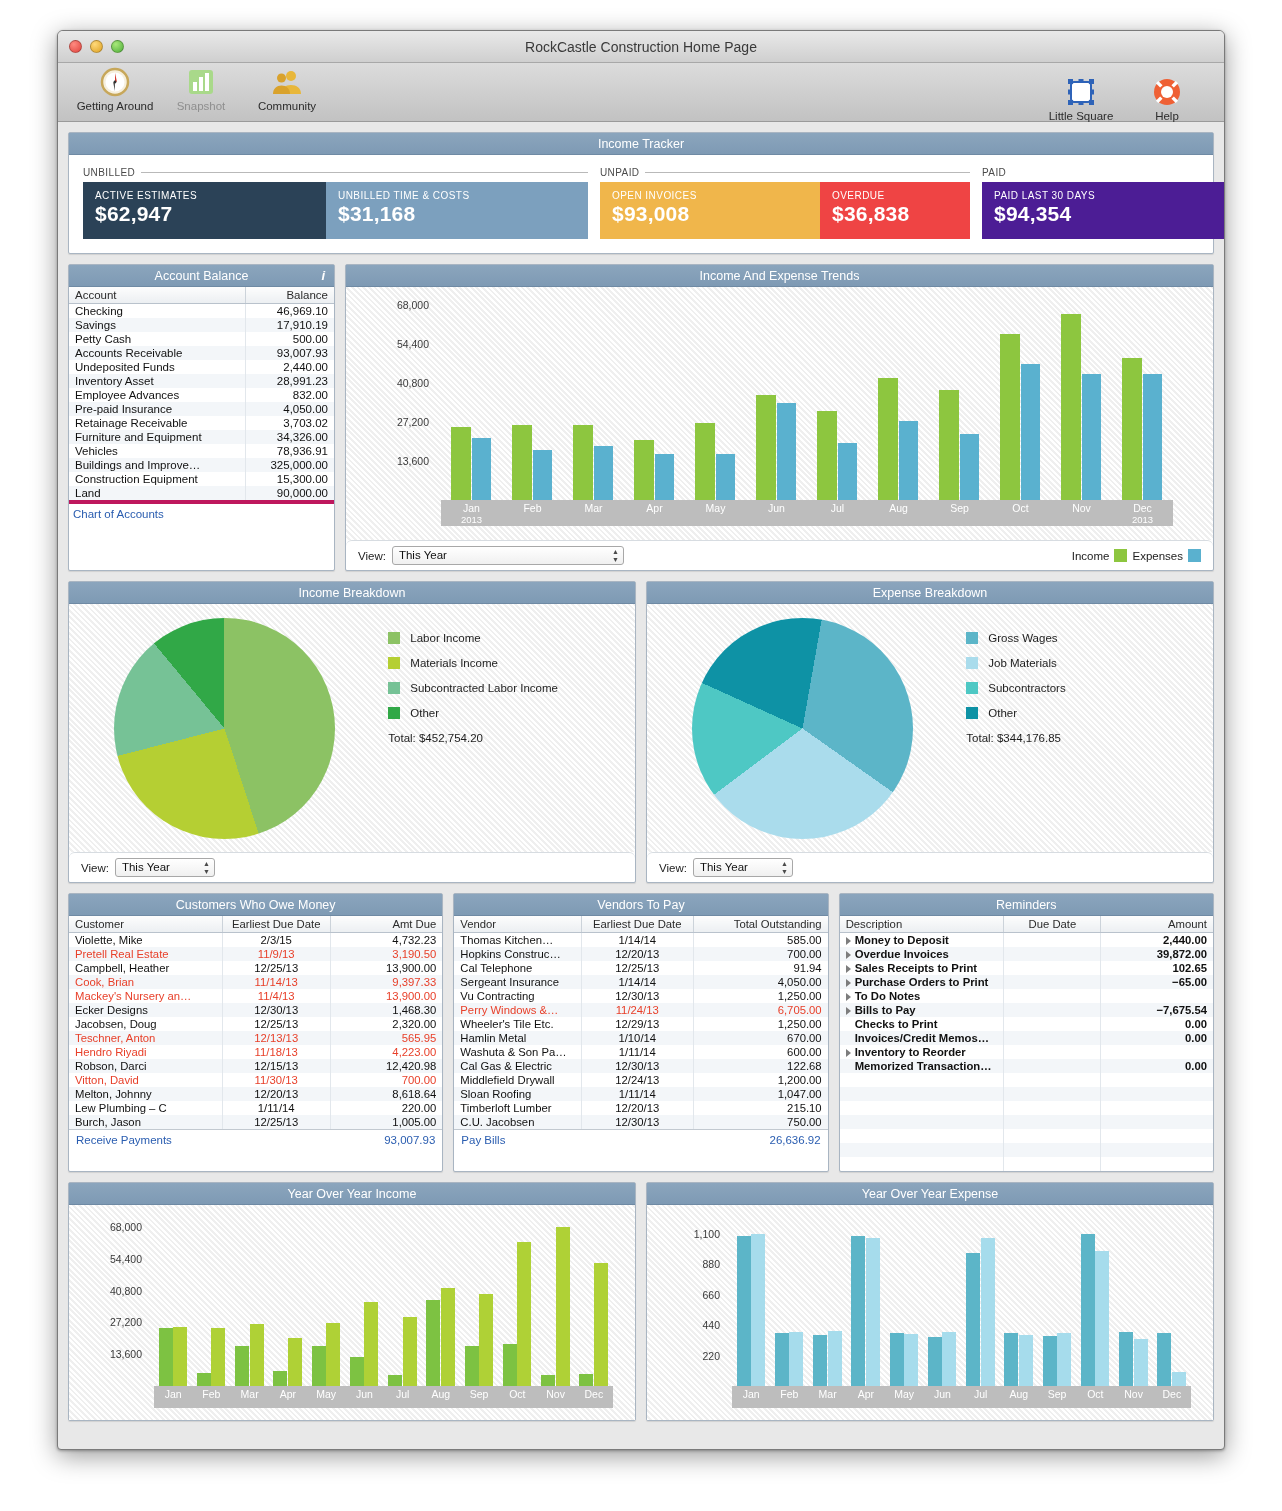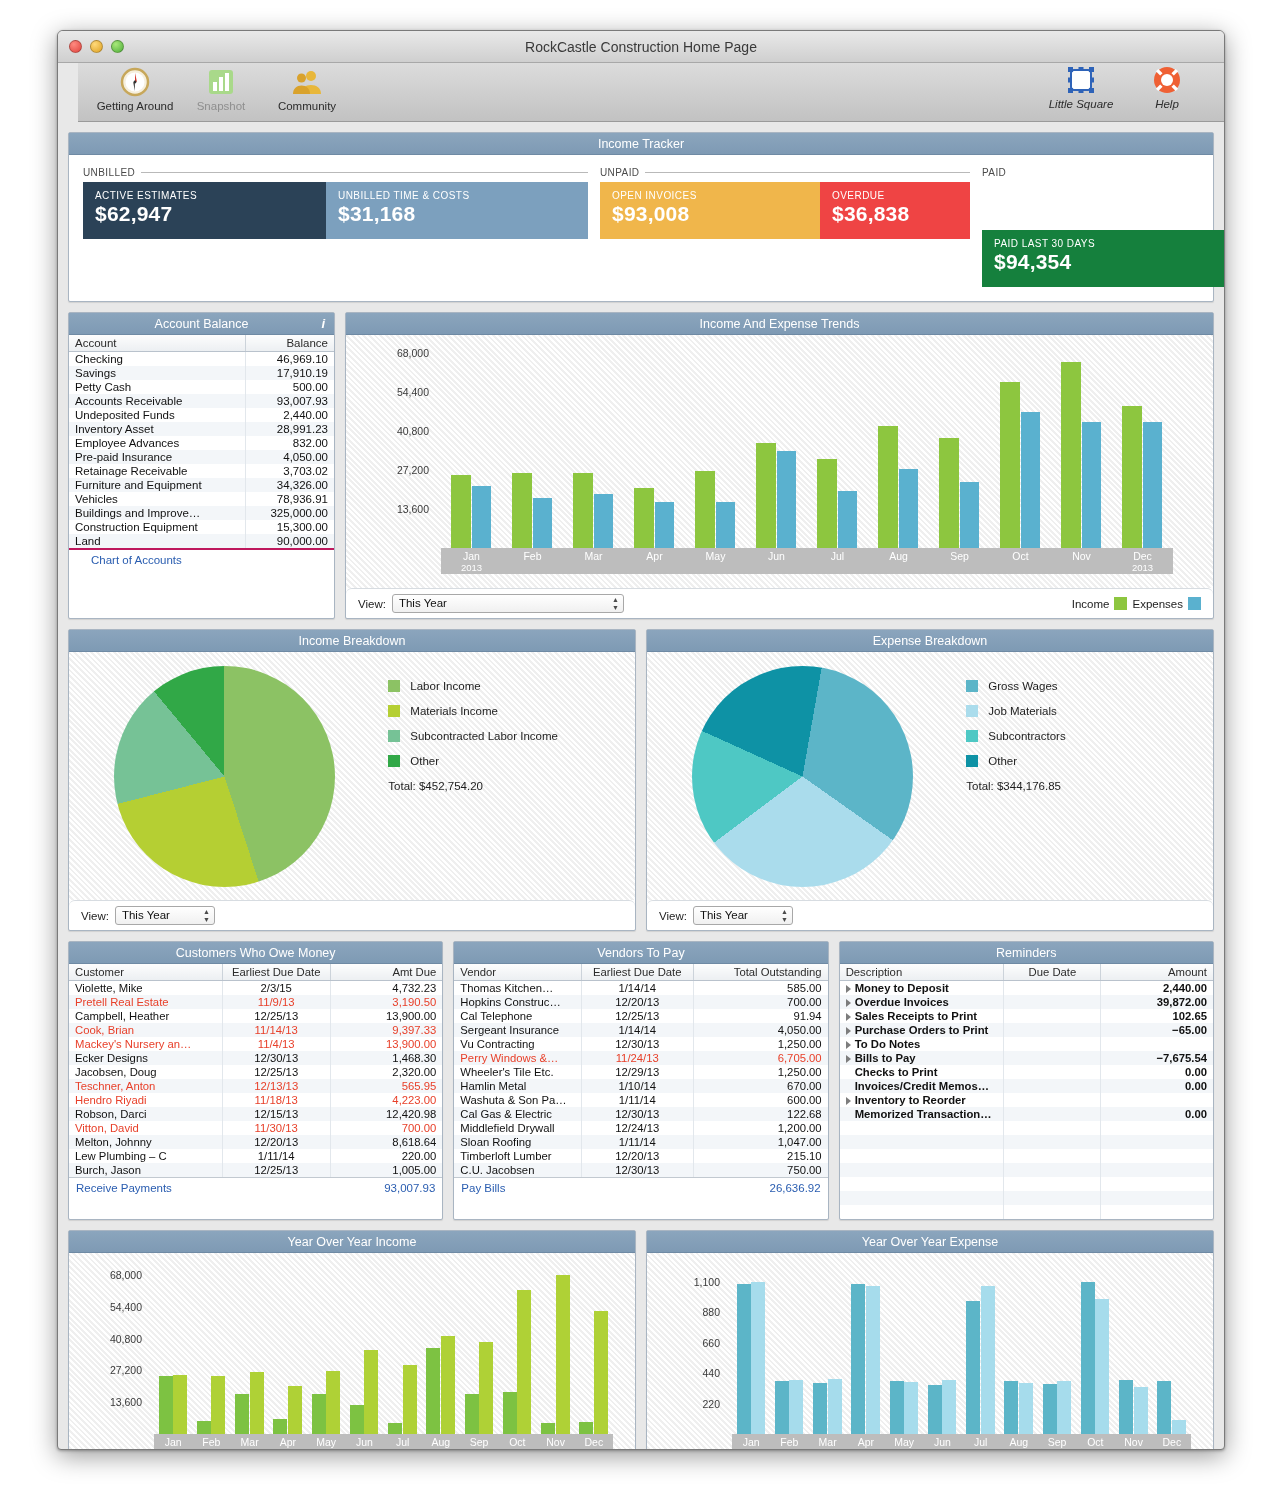"Getting Around" .toolbar { margin-left: 20px -> none }
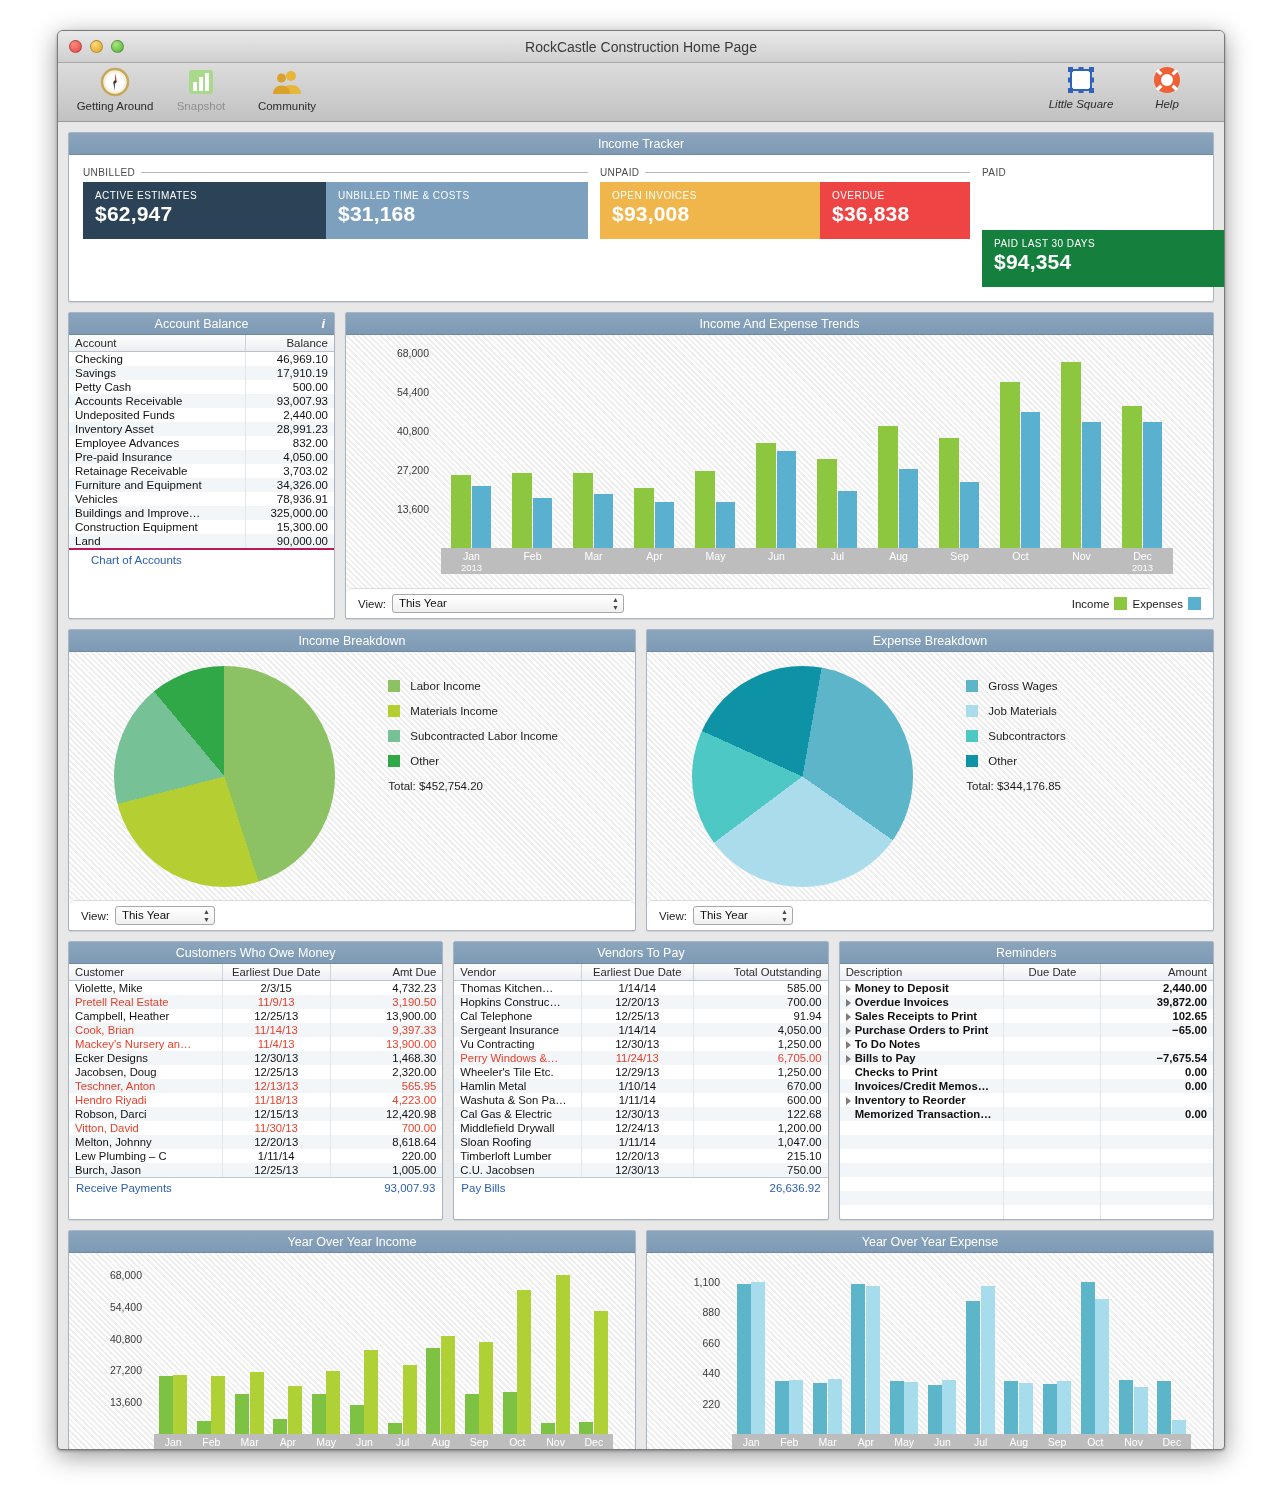"Little Square" .tb-right { font-style: italic -> none; top: 0 -> 12px }
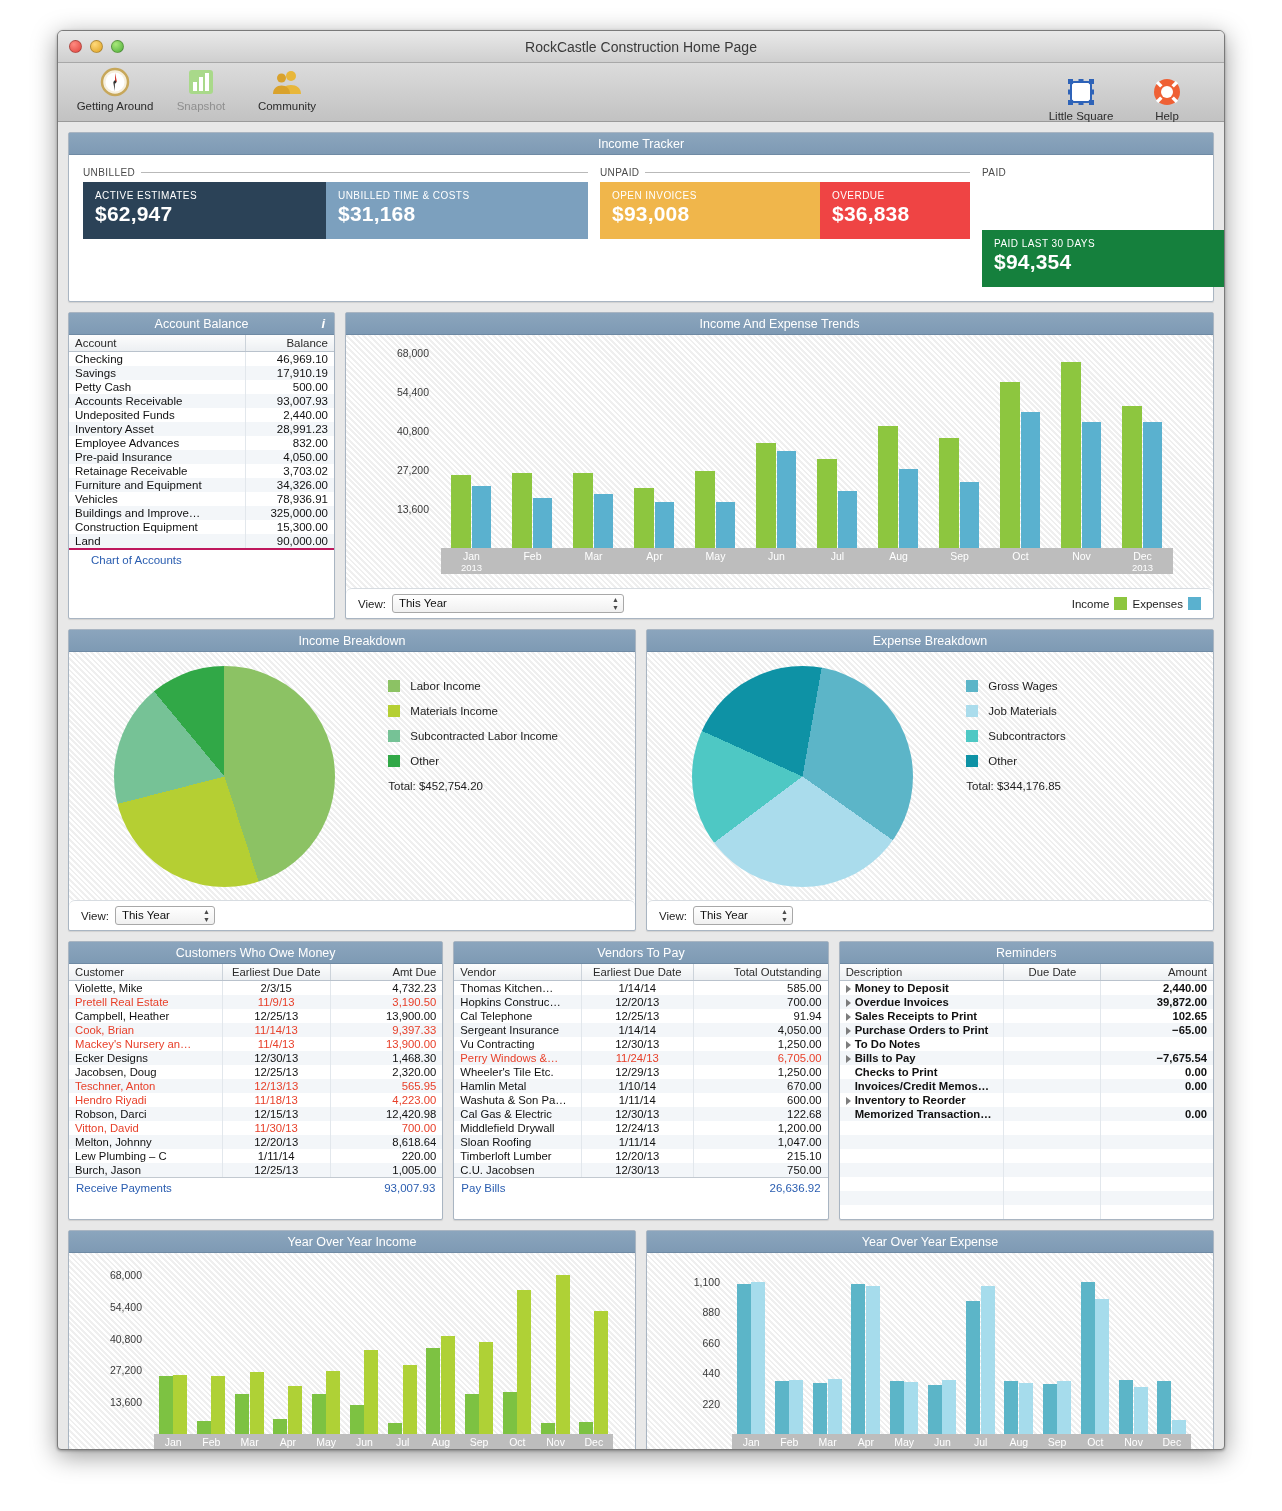"PAID LAST 30 DAYS" .tile-paid { background: #15803d -> #4c1d95; margin-top: 48px -> none }
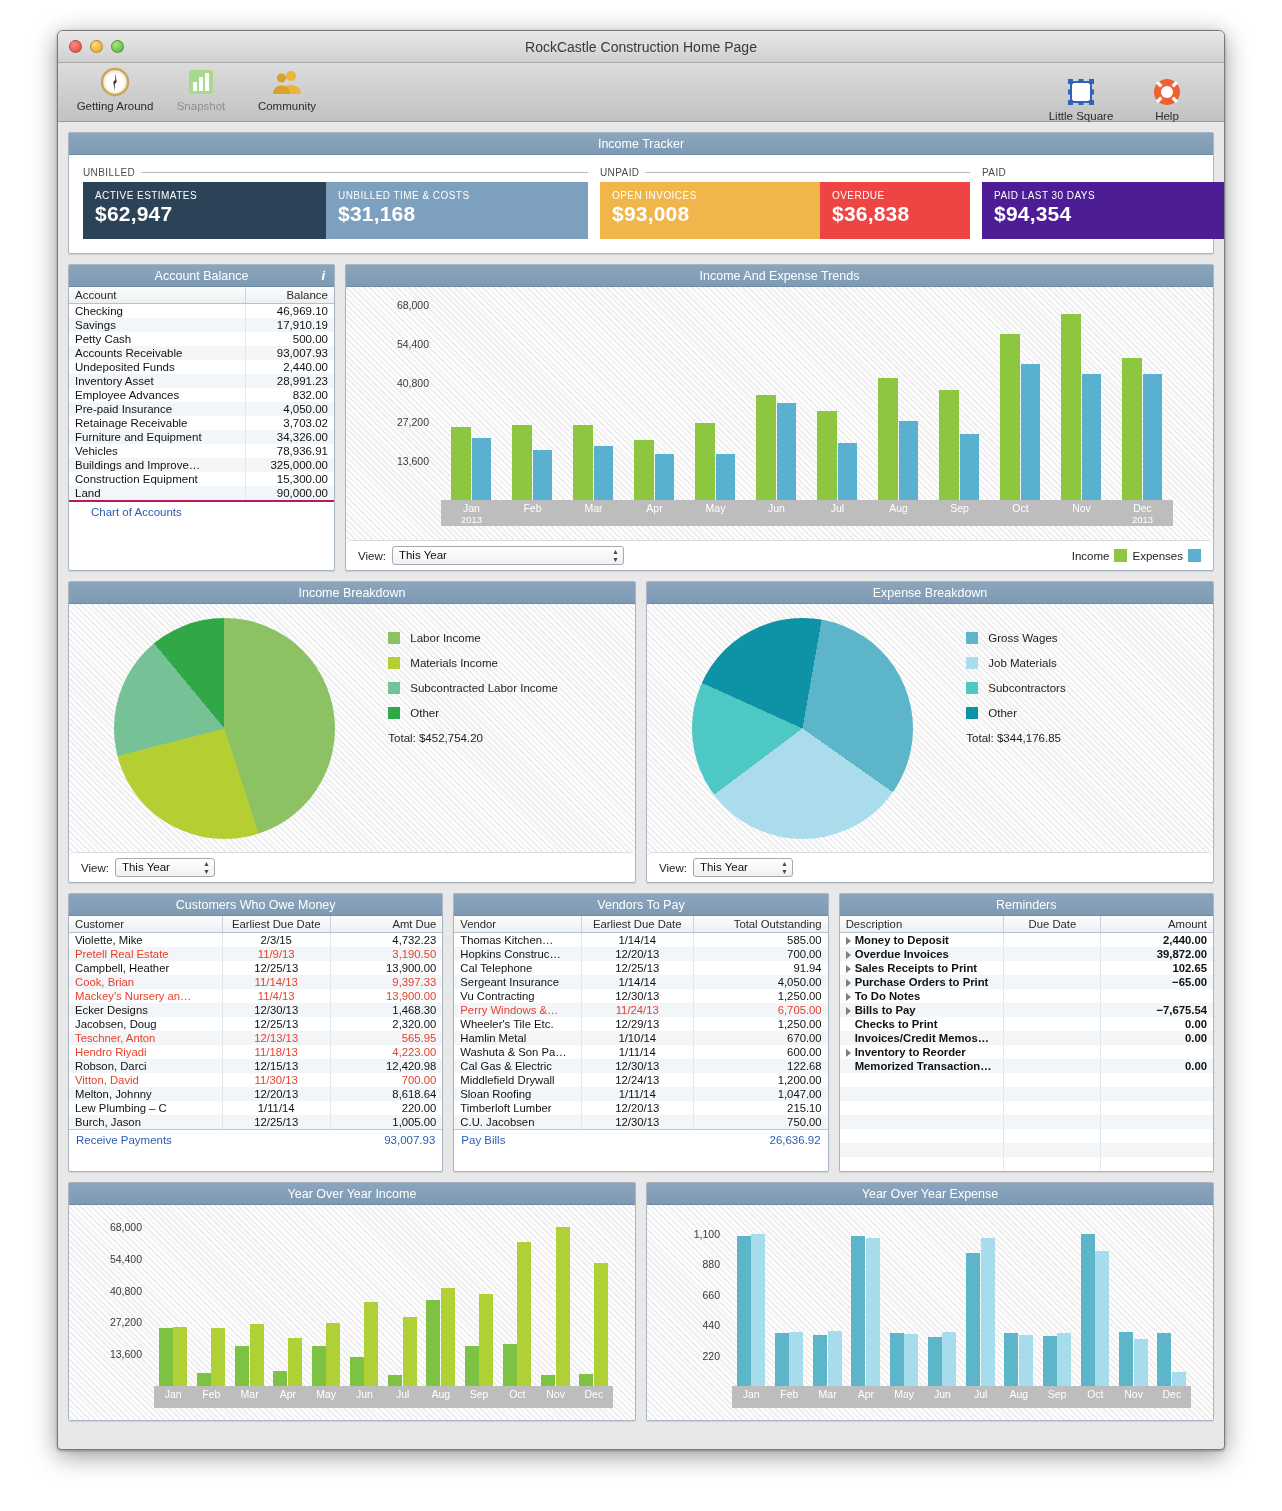"Chart of Accounts" .ab-foot { border-top: 2px solid #be185d -> 4px solid #be185d; padding: 4px 6px 5px 22px -> 4px 6px 5px 4px }
